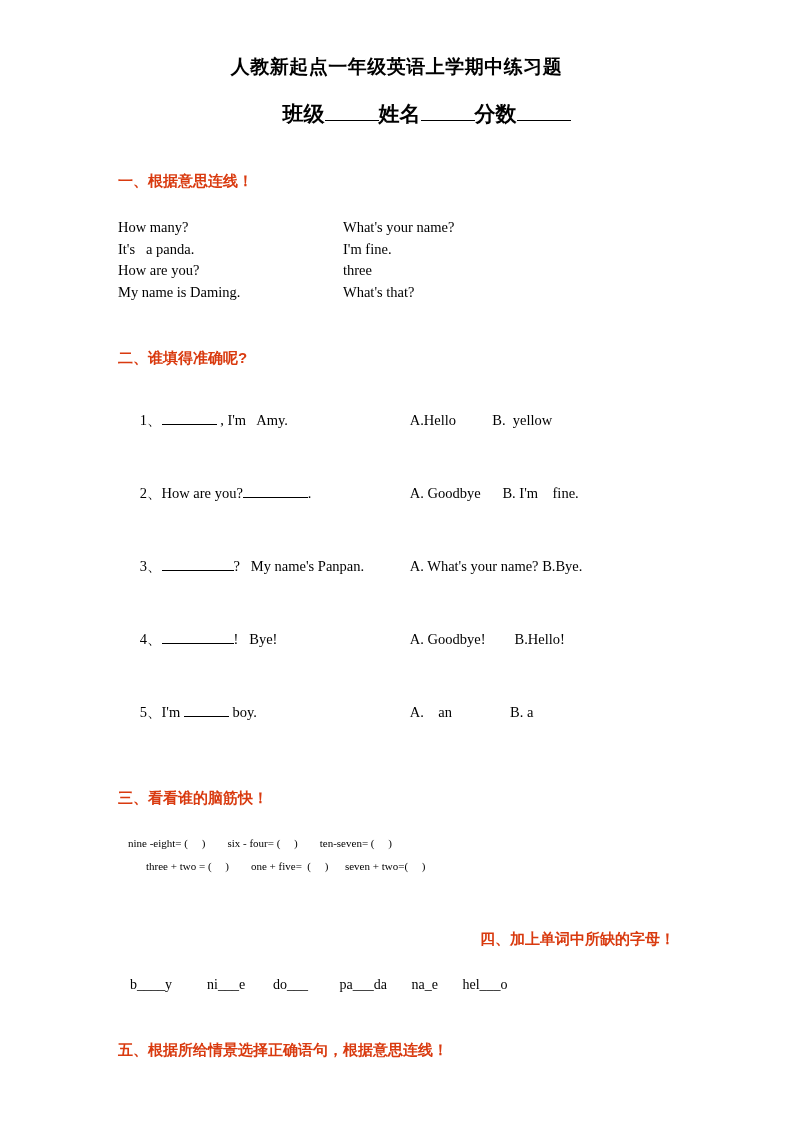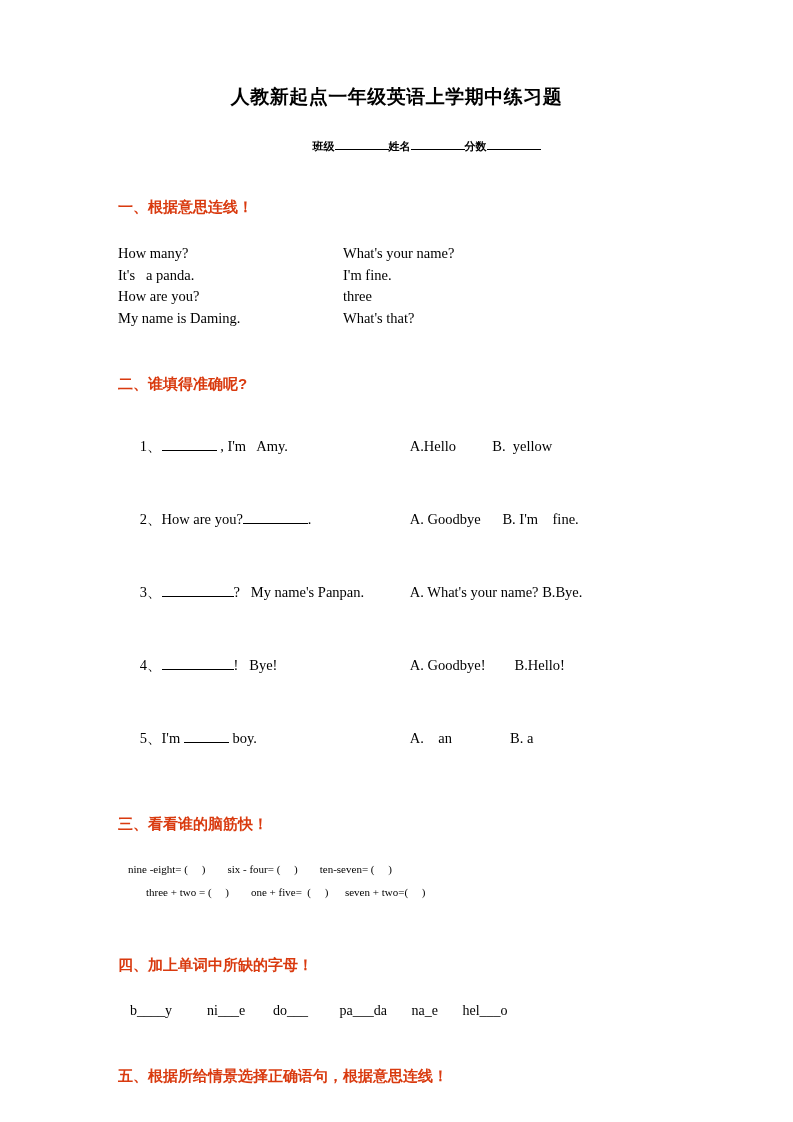"人教新起点一年级英语上学期中练习题" .doc-title { padding-top: 84px -> 54px }
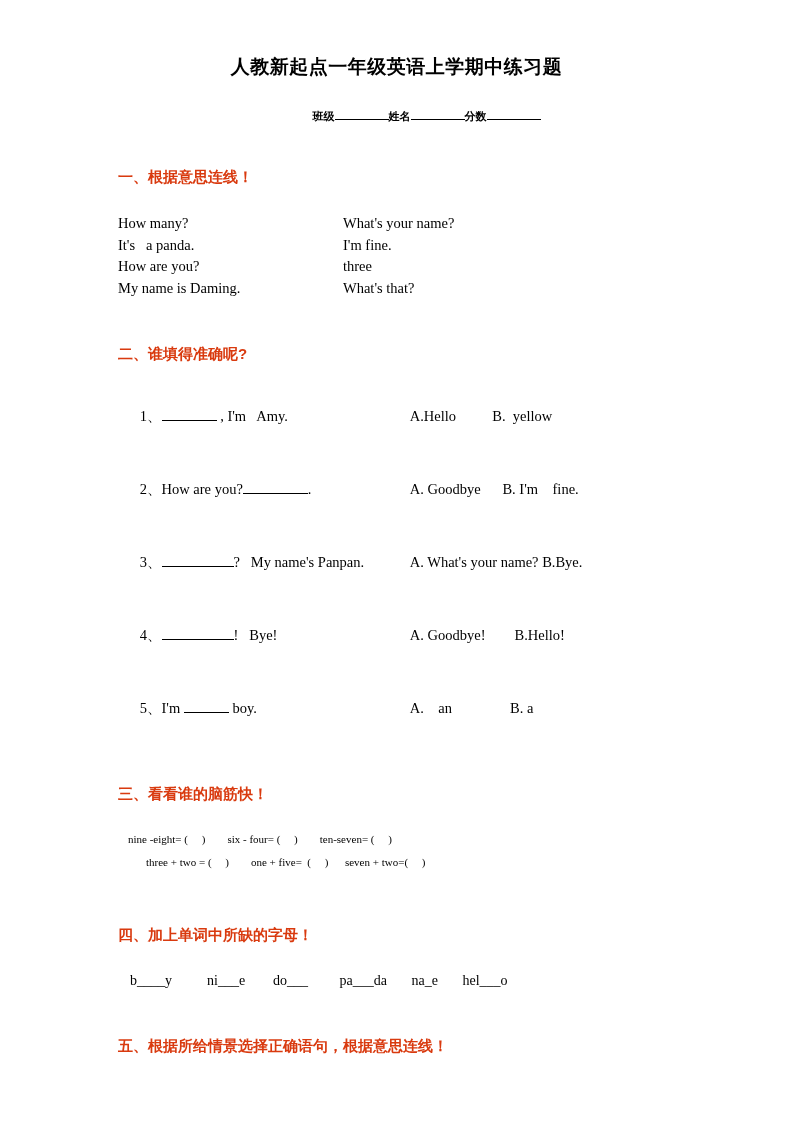"班级 姓名 分数" .info-line { font-size: 11px -> 21px; margin-top: 29px -> 20px }
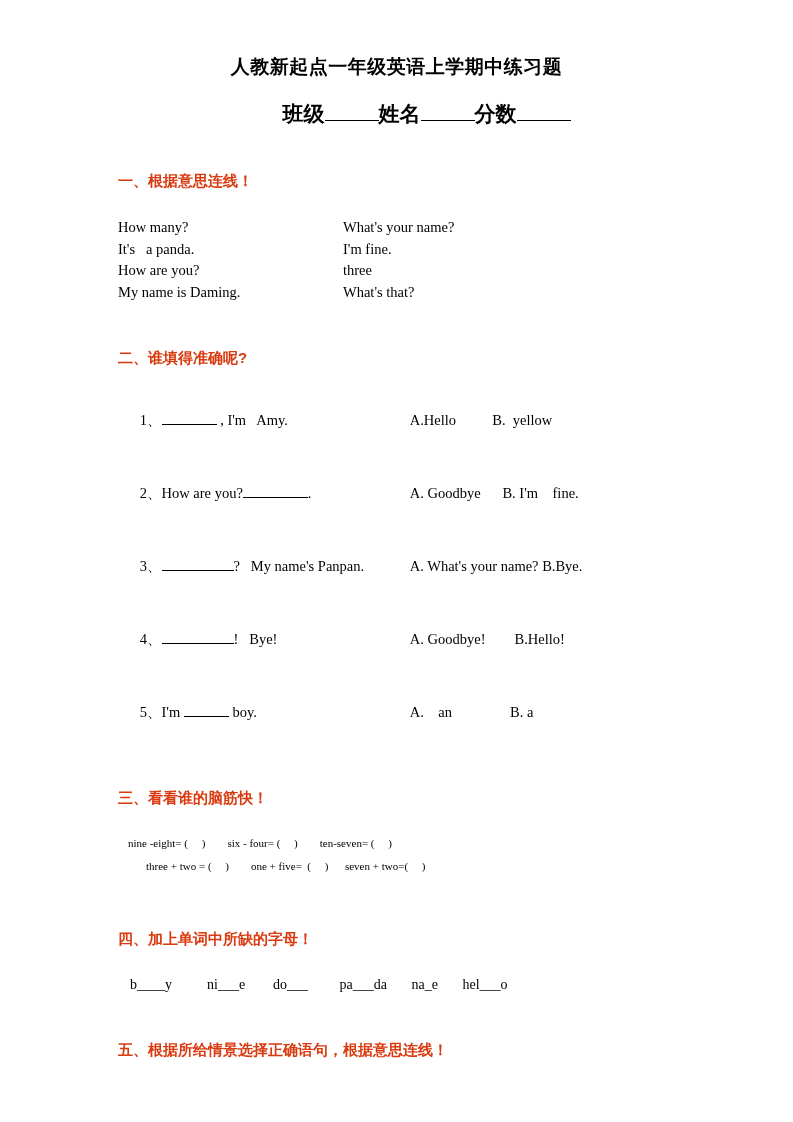"四、加上单词中所缺的字母！" .sec4 { text-align: none -> right }
